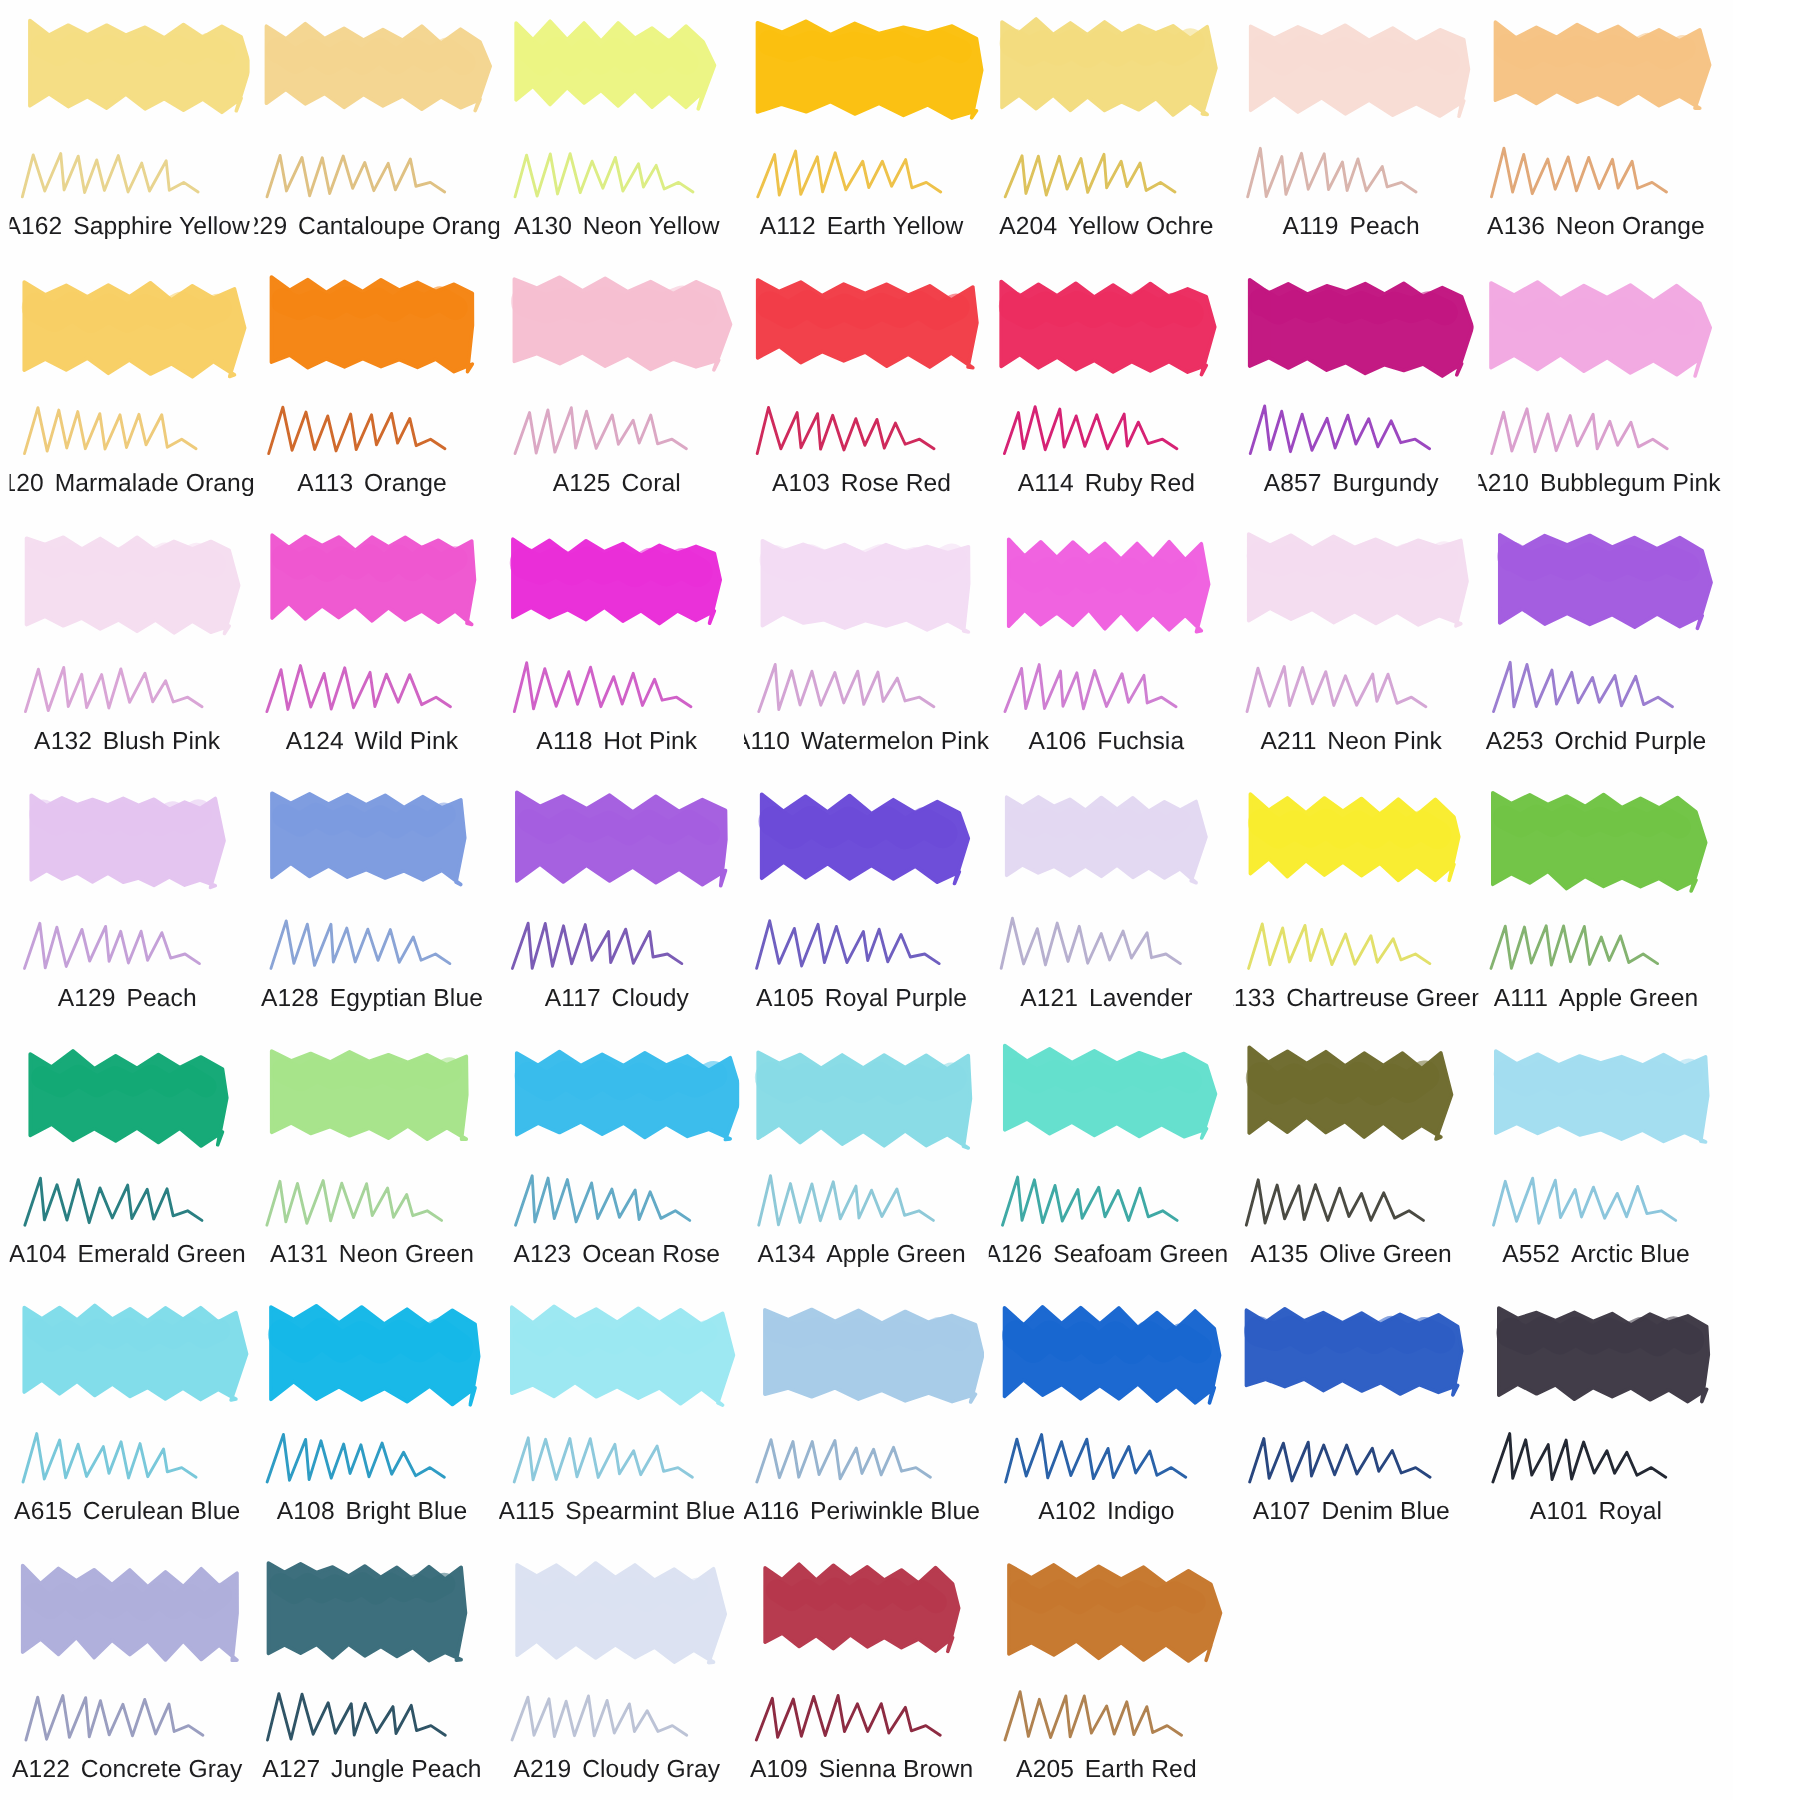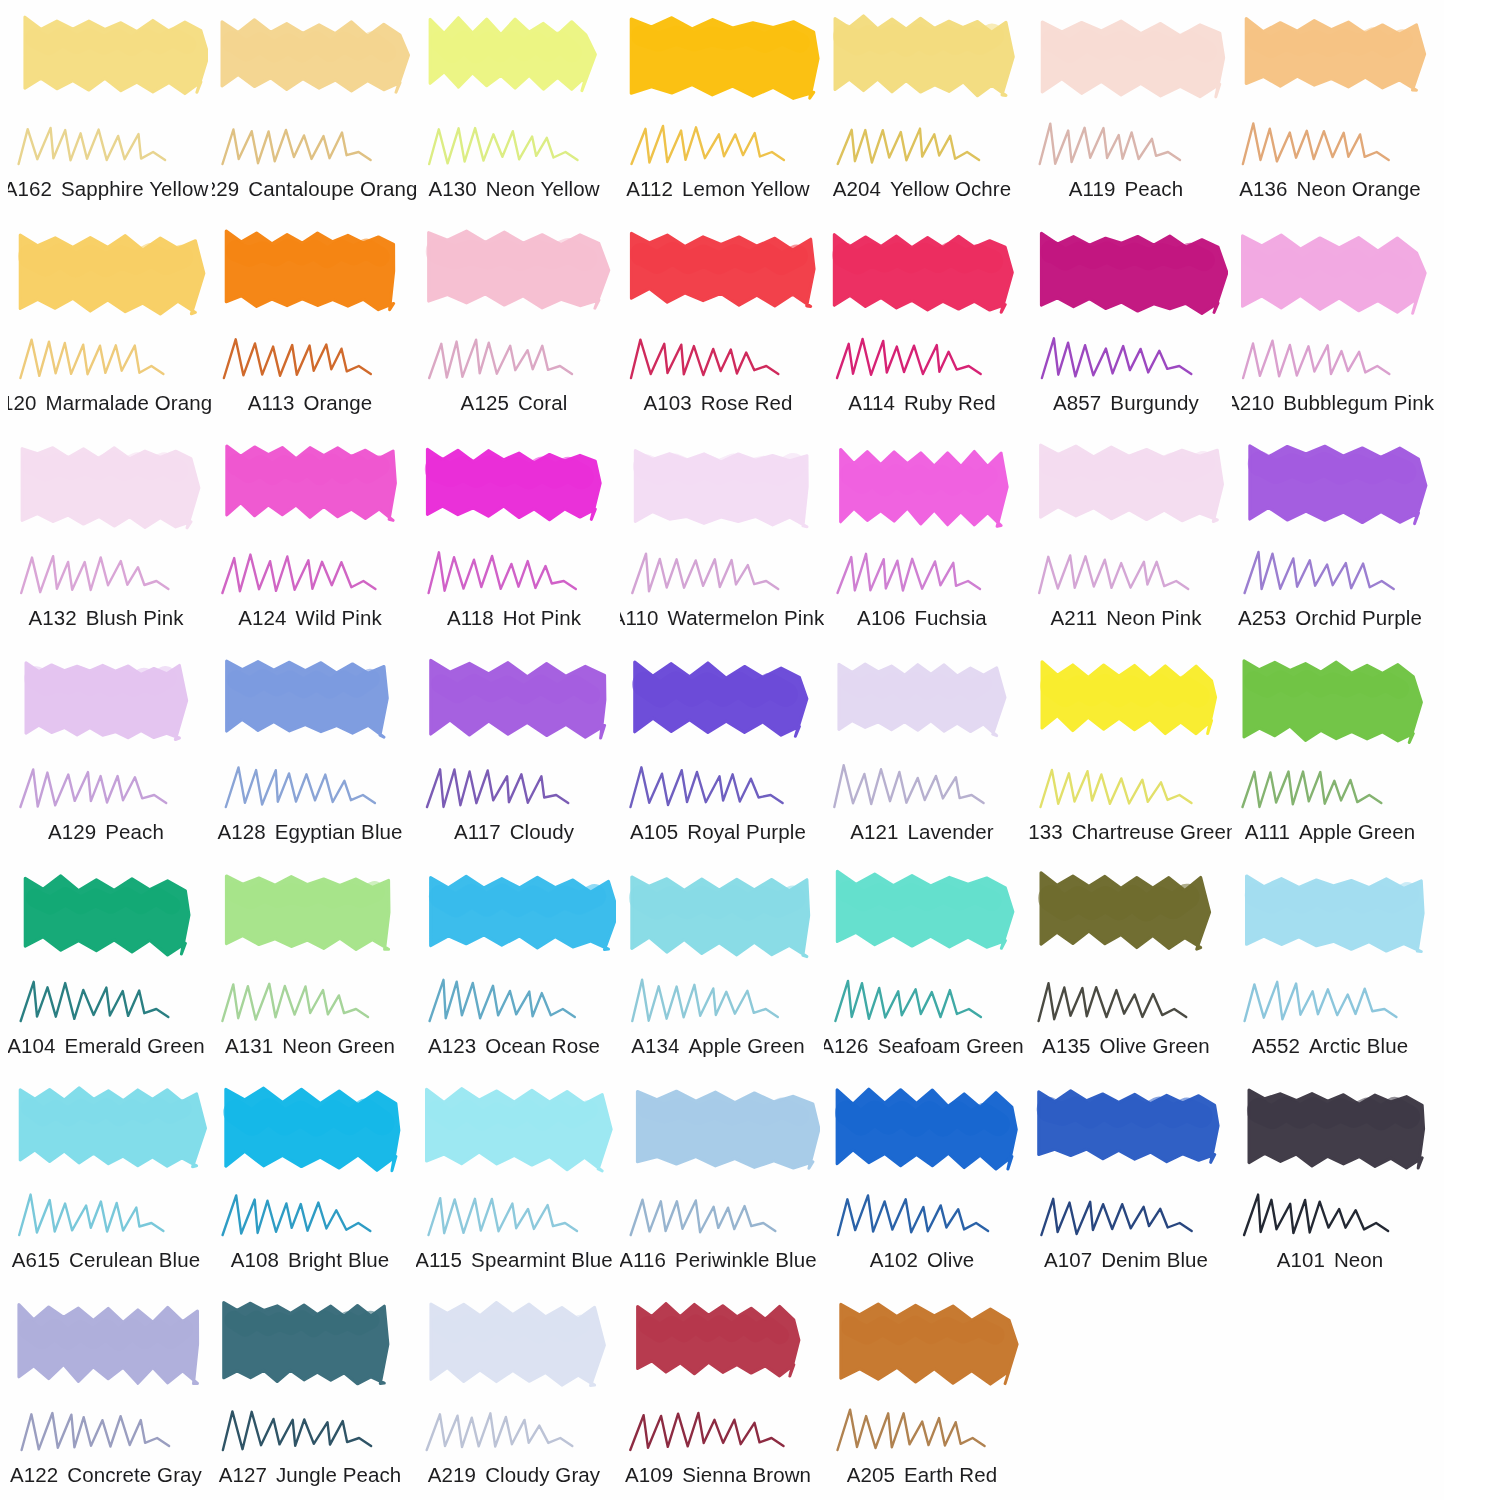"Lemon Yellow" span.cname { text: Lemon -> Earth }
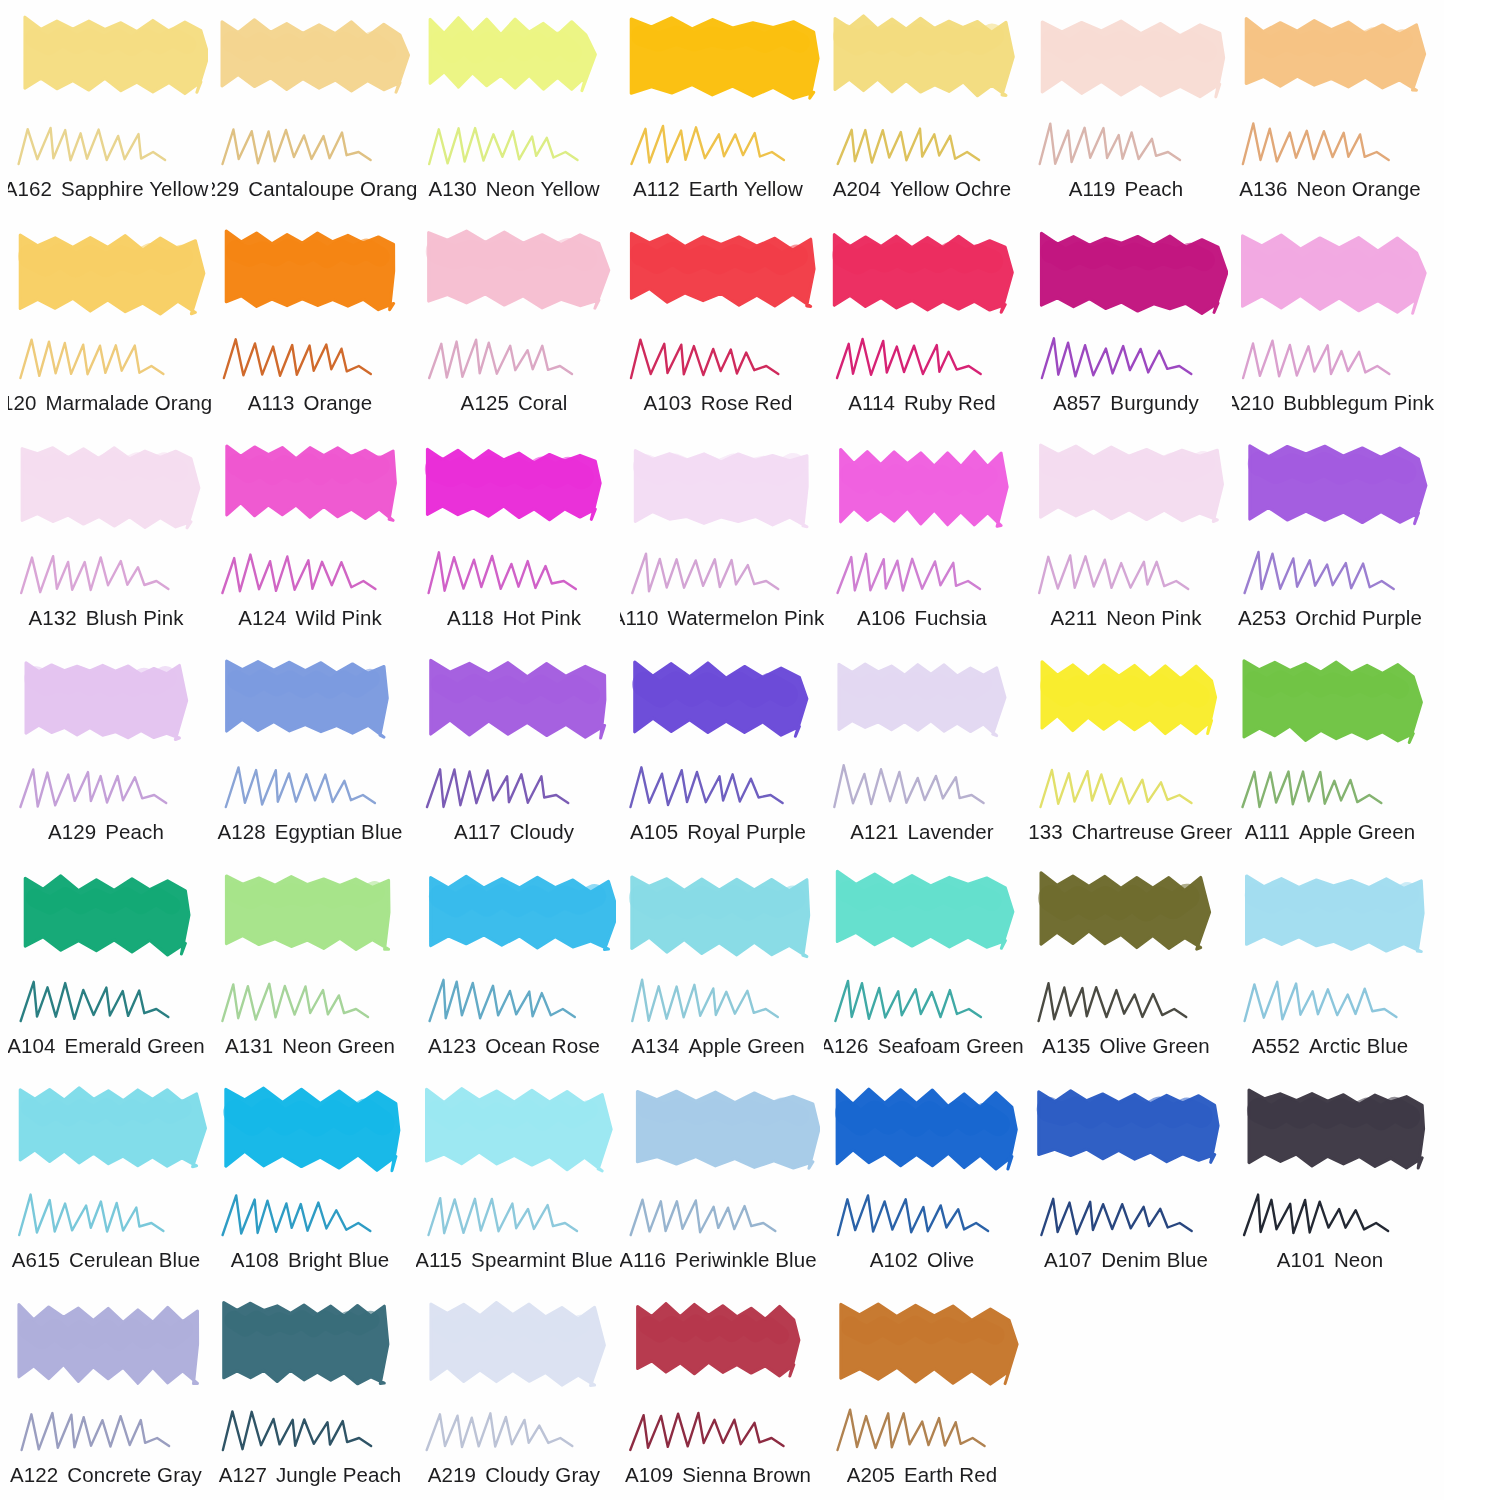"Olive" span.cname { text: Olive -> Indigo }
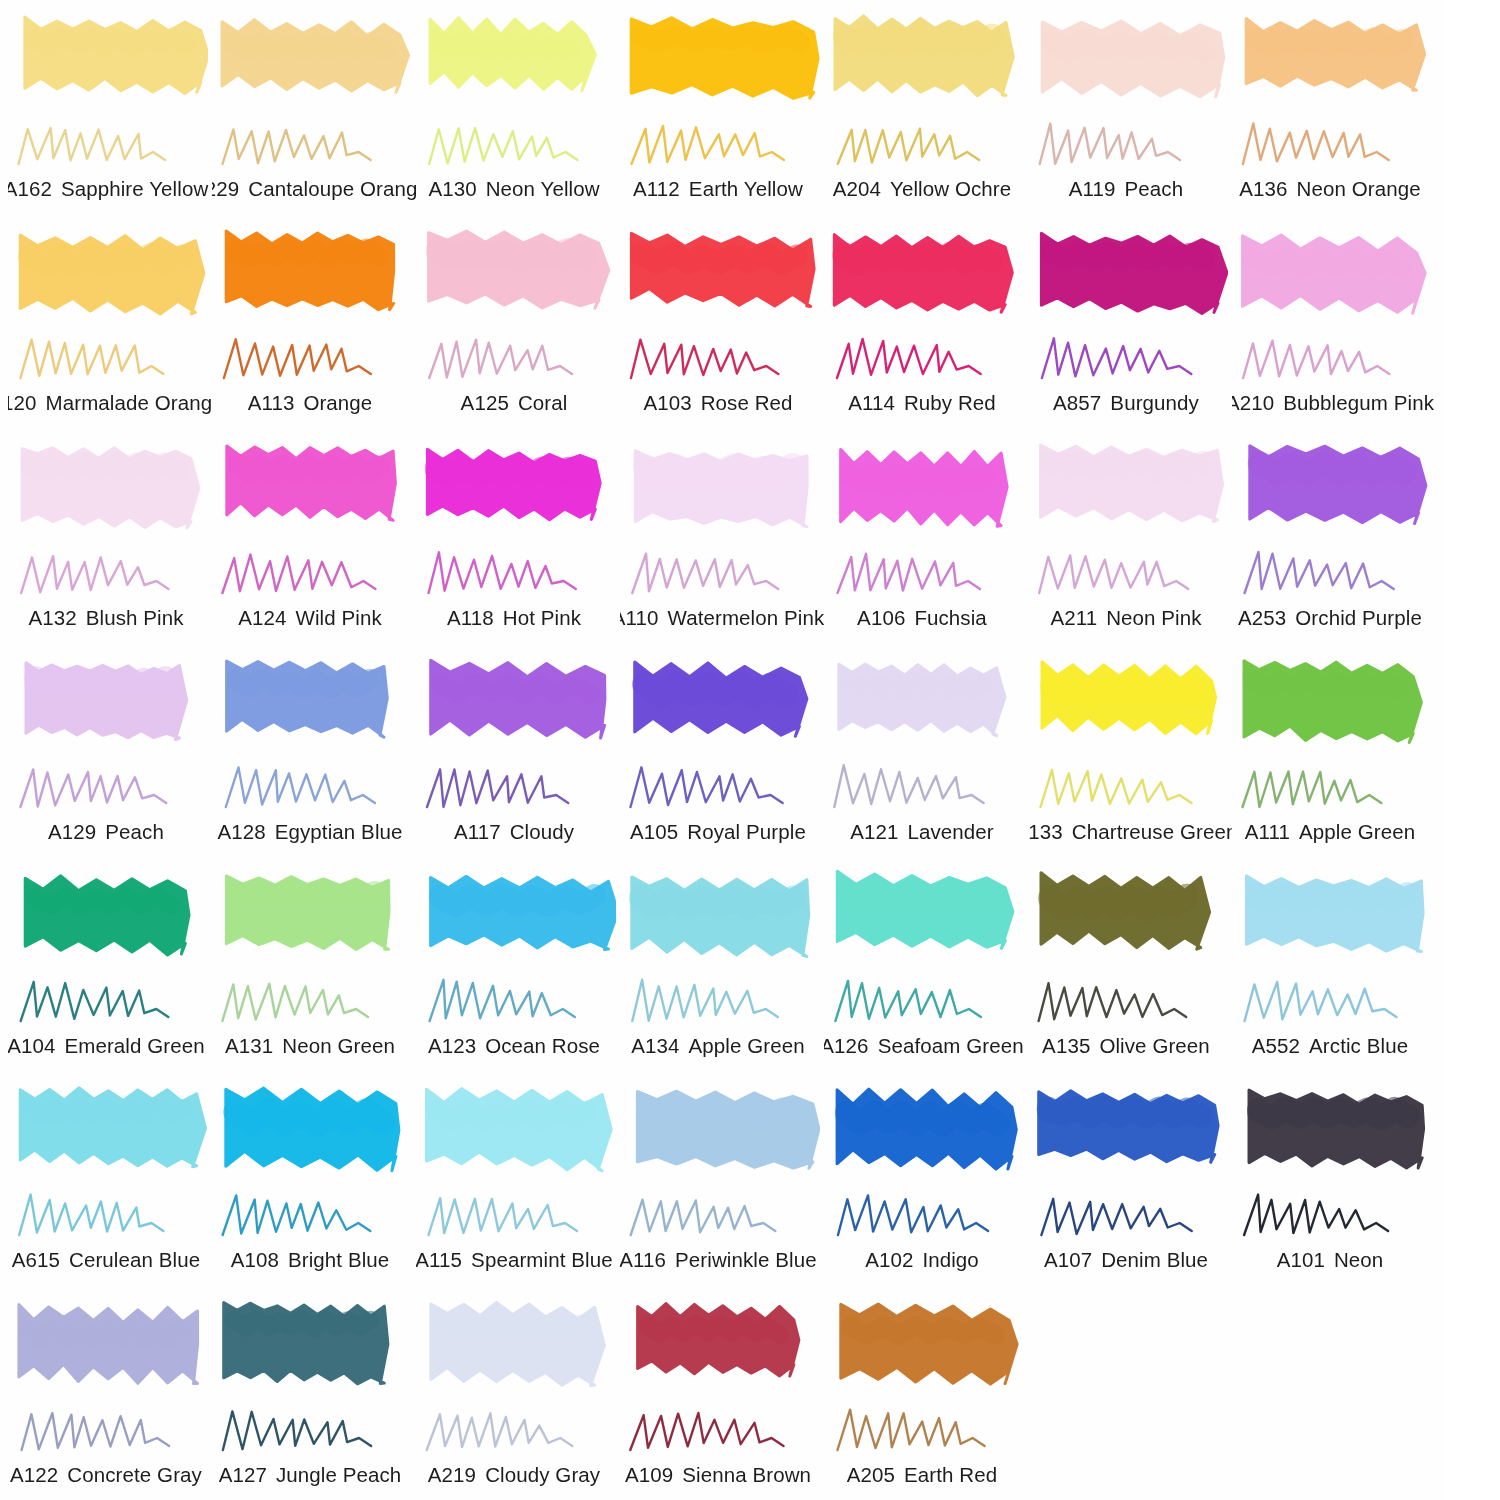"Neon" span.cname { text: Neon -> Royal }
